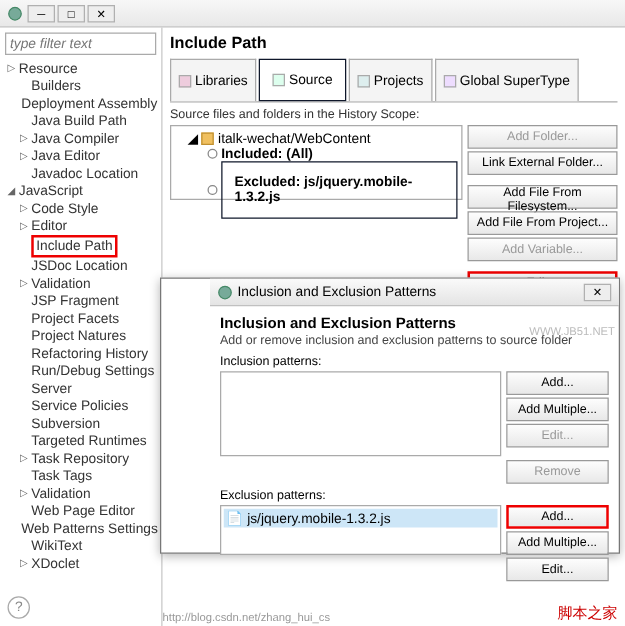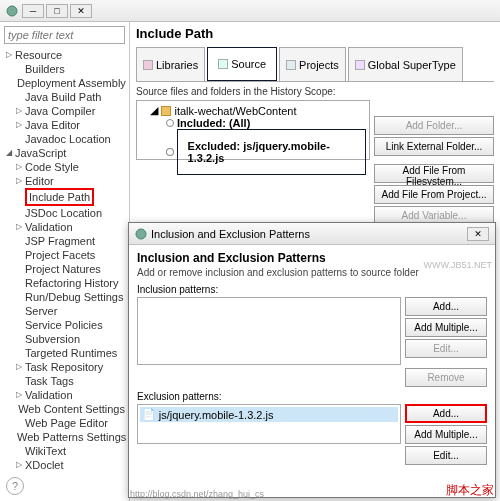"Add Folder..." .btncol { margin-top: 16px -> none }
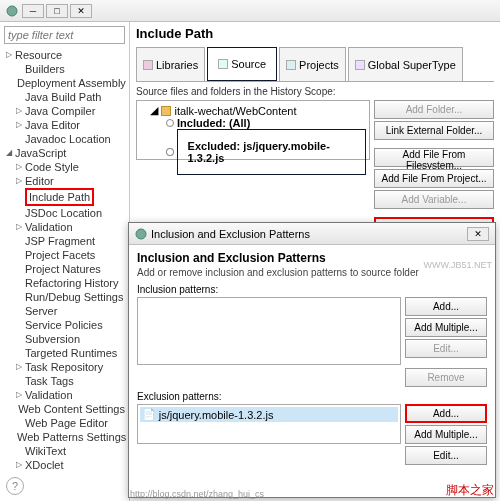"Inclusion and Exclusion Patterns" .dialog2 { height: 276px -> 221px; padding-left: none -> 39px }
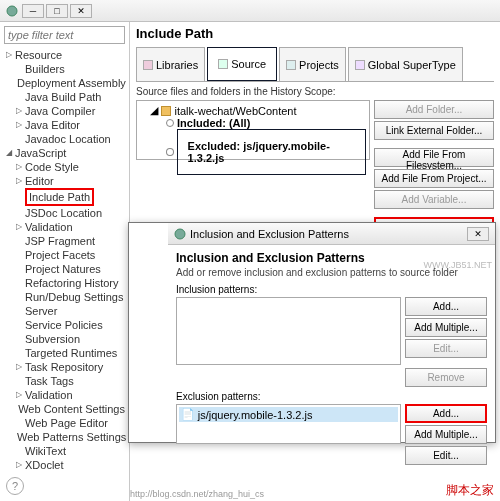"Web Content Settings" div.item { html: <div> <span></span> <span>Web Content Settings</span> </div> -> none }
